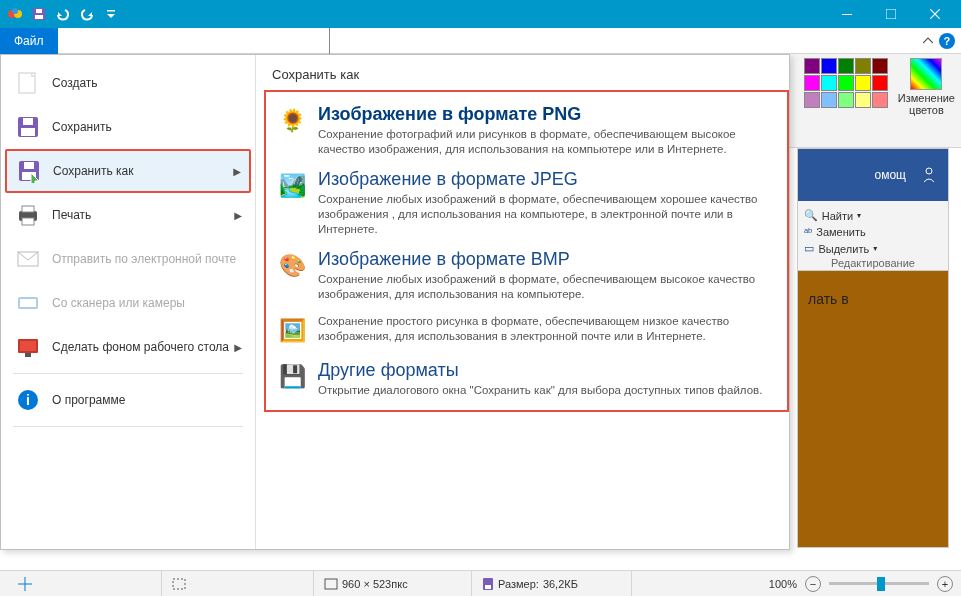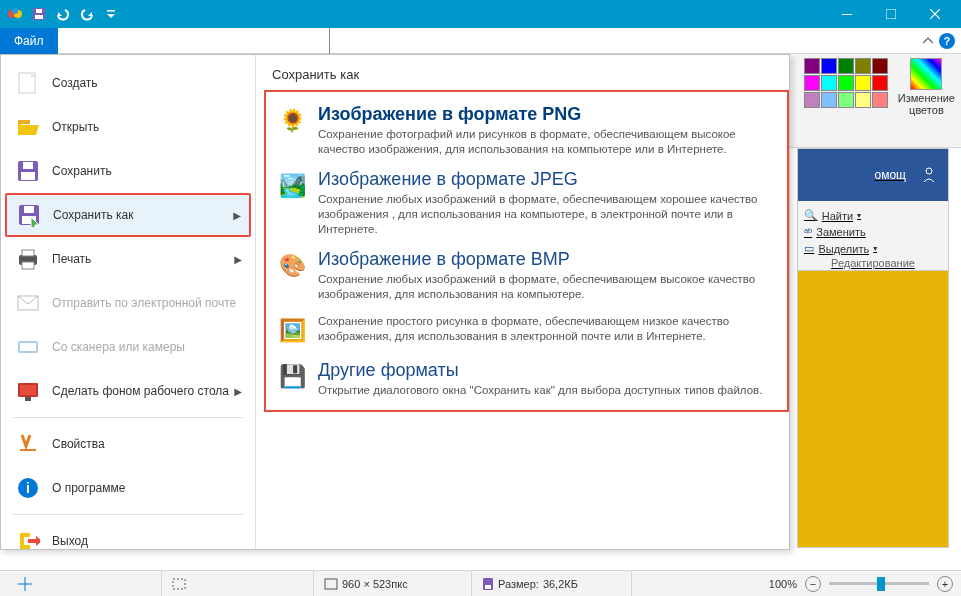"Открыть" div.menu-item { html: <div> <div> <svg> <path></path> <rect></rect> </svg> </div> <span>Открыть</span> </div> -> none }
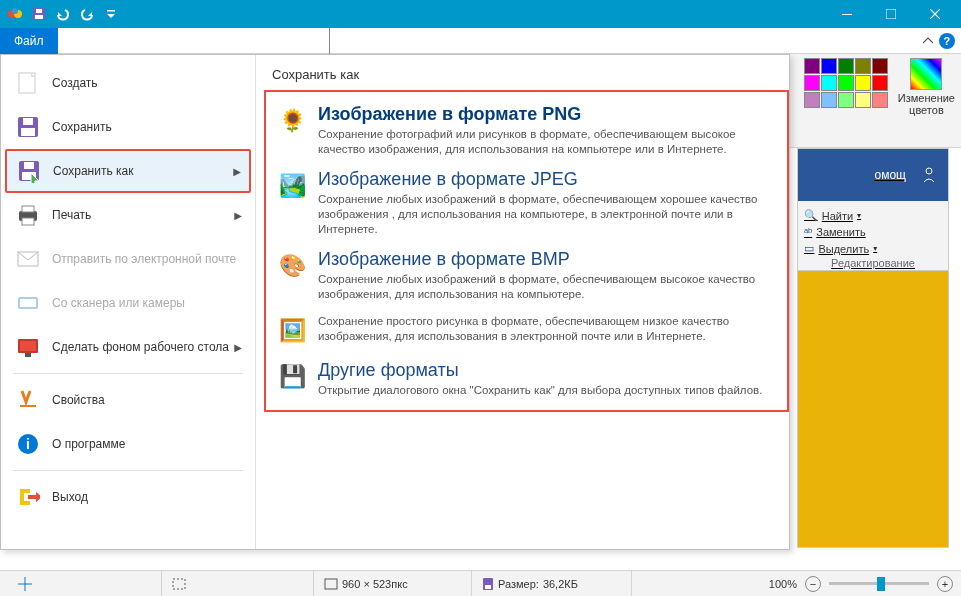"омощ" .word-bg { background: #eab308 -> #a16207; text-decoration: underline -> none }
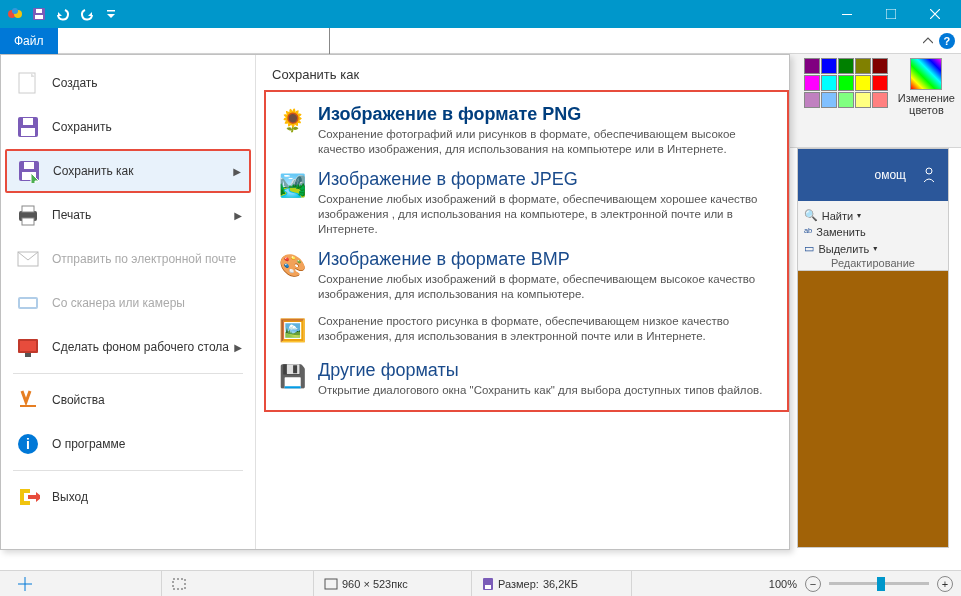"лать в" div.word-doc { html: none -> <div>лать в</div> }
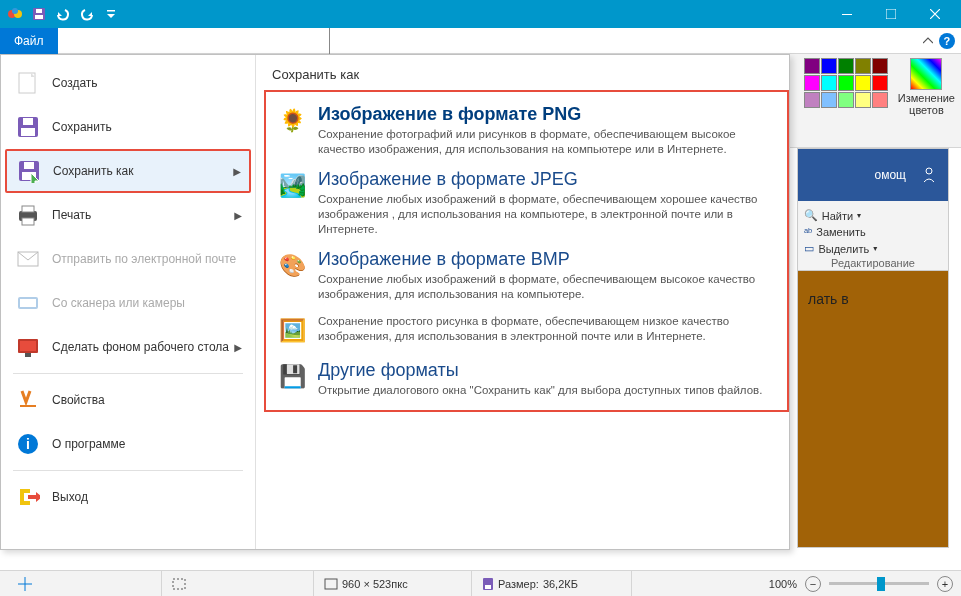"Свойства" div.menu-item { html: <div> <div> <svg> <path></path> <path></path> </svg> </div> <span>Свойства</span> </div> -> none }
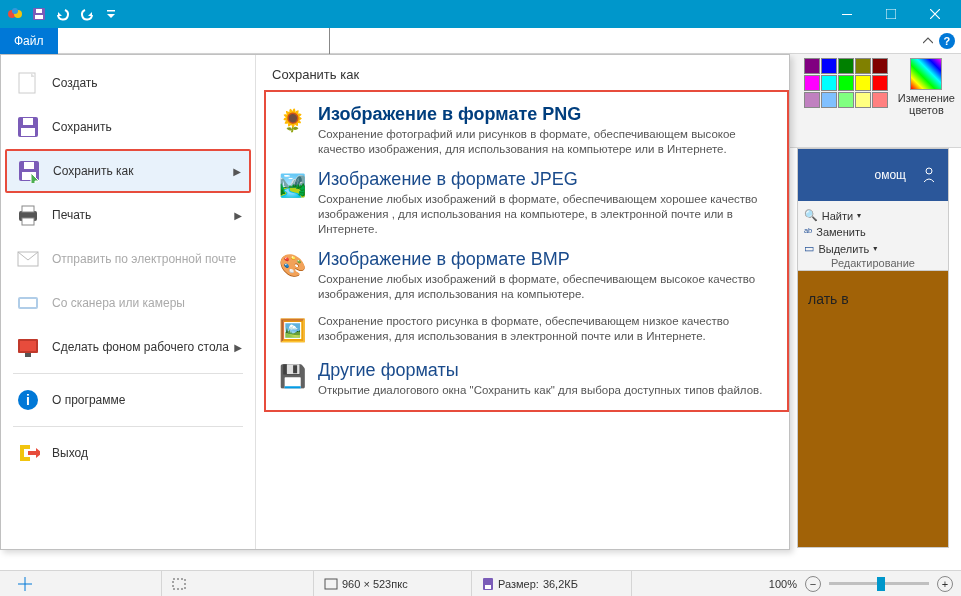"Выход" div.menu-item { html: <div> <div> <svg> <path></path> <path></path> </svg> </div> <span>Выход</span> </div> -> none }
